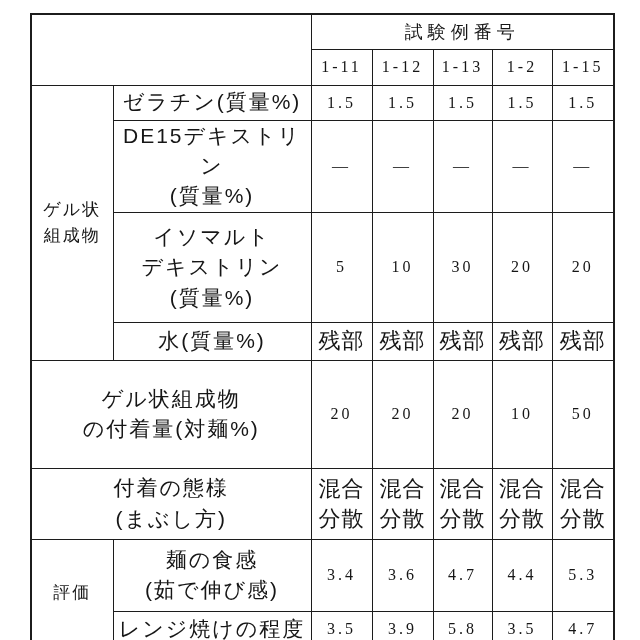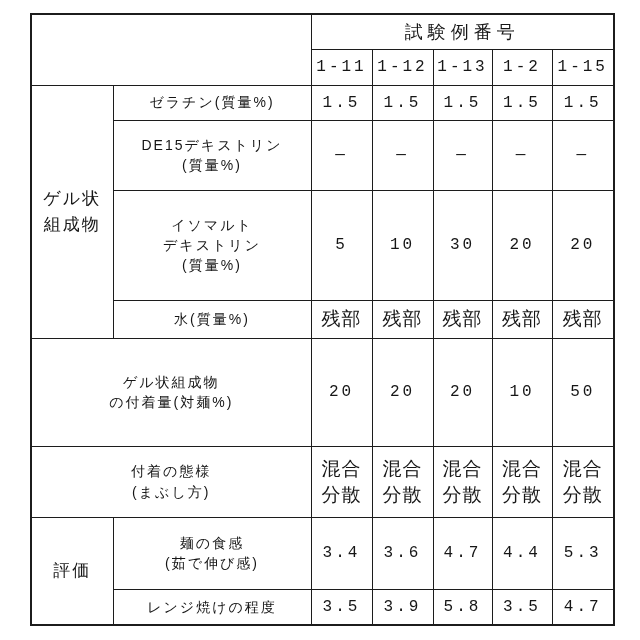"1-11" .colhead, .num { font-family: Liberation Mono, monospace -> Liberation Serif, serif }
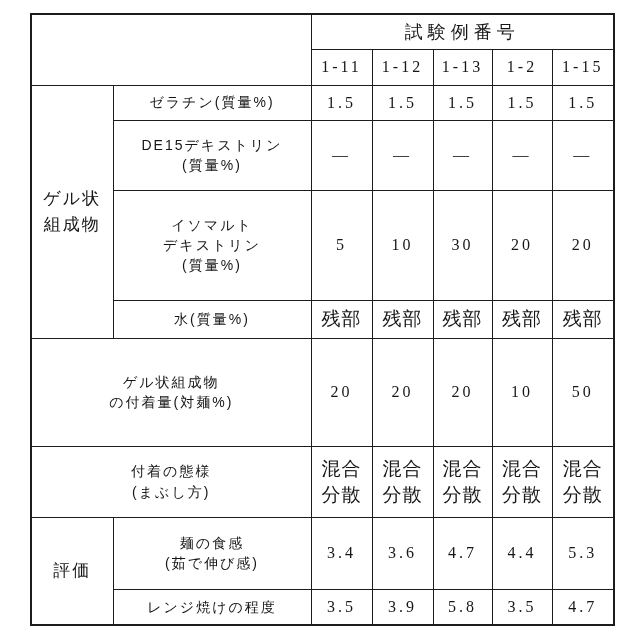"ゼラチン(質量%)" .lbl { font-size: 14px -> 21px }
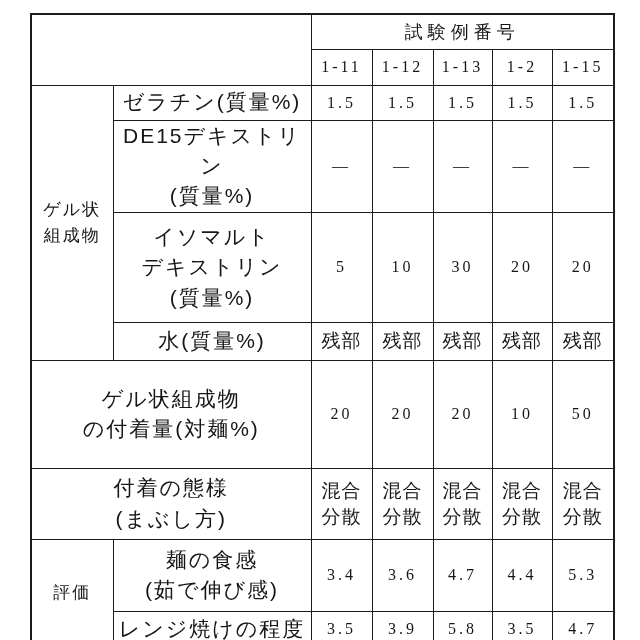"残部" .jval { font-size: 19px -> 22px }
